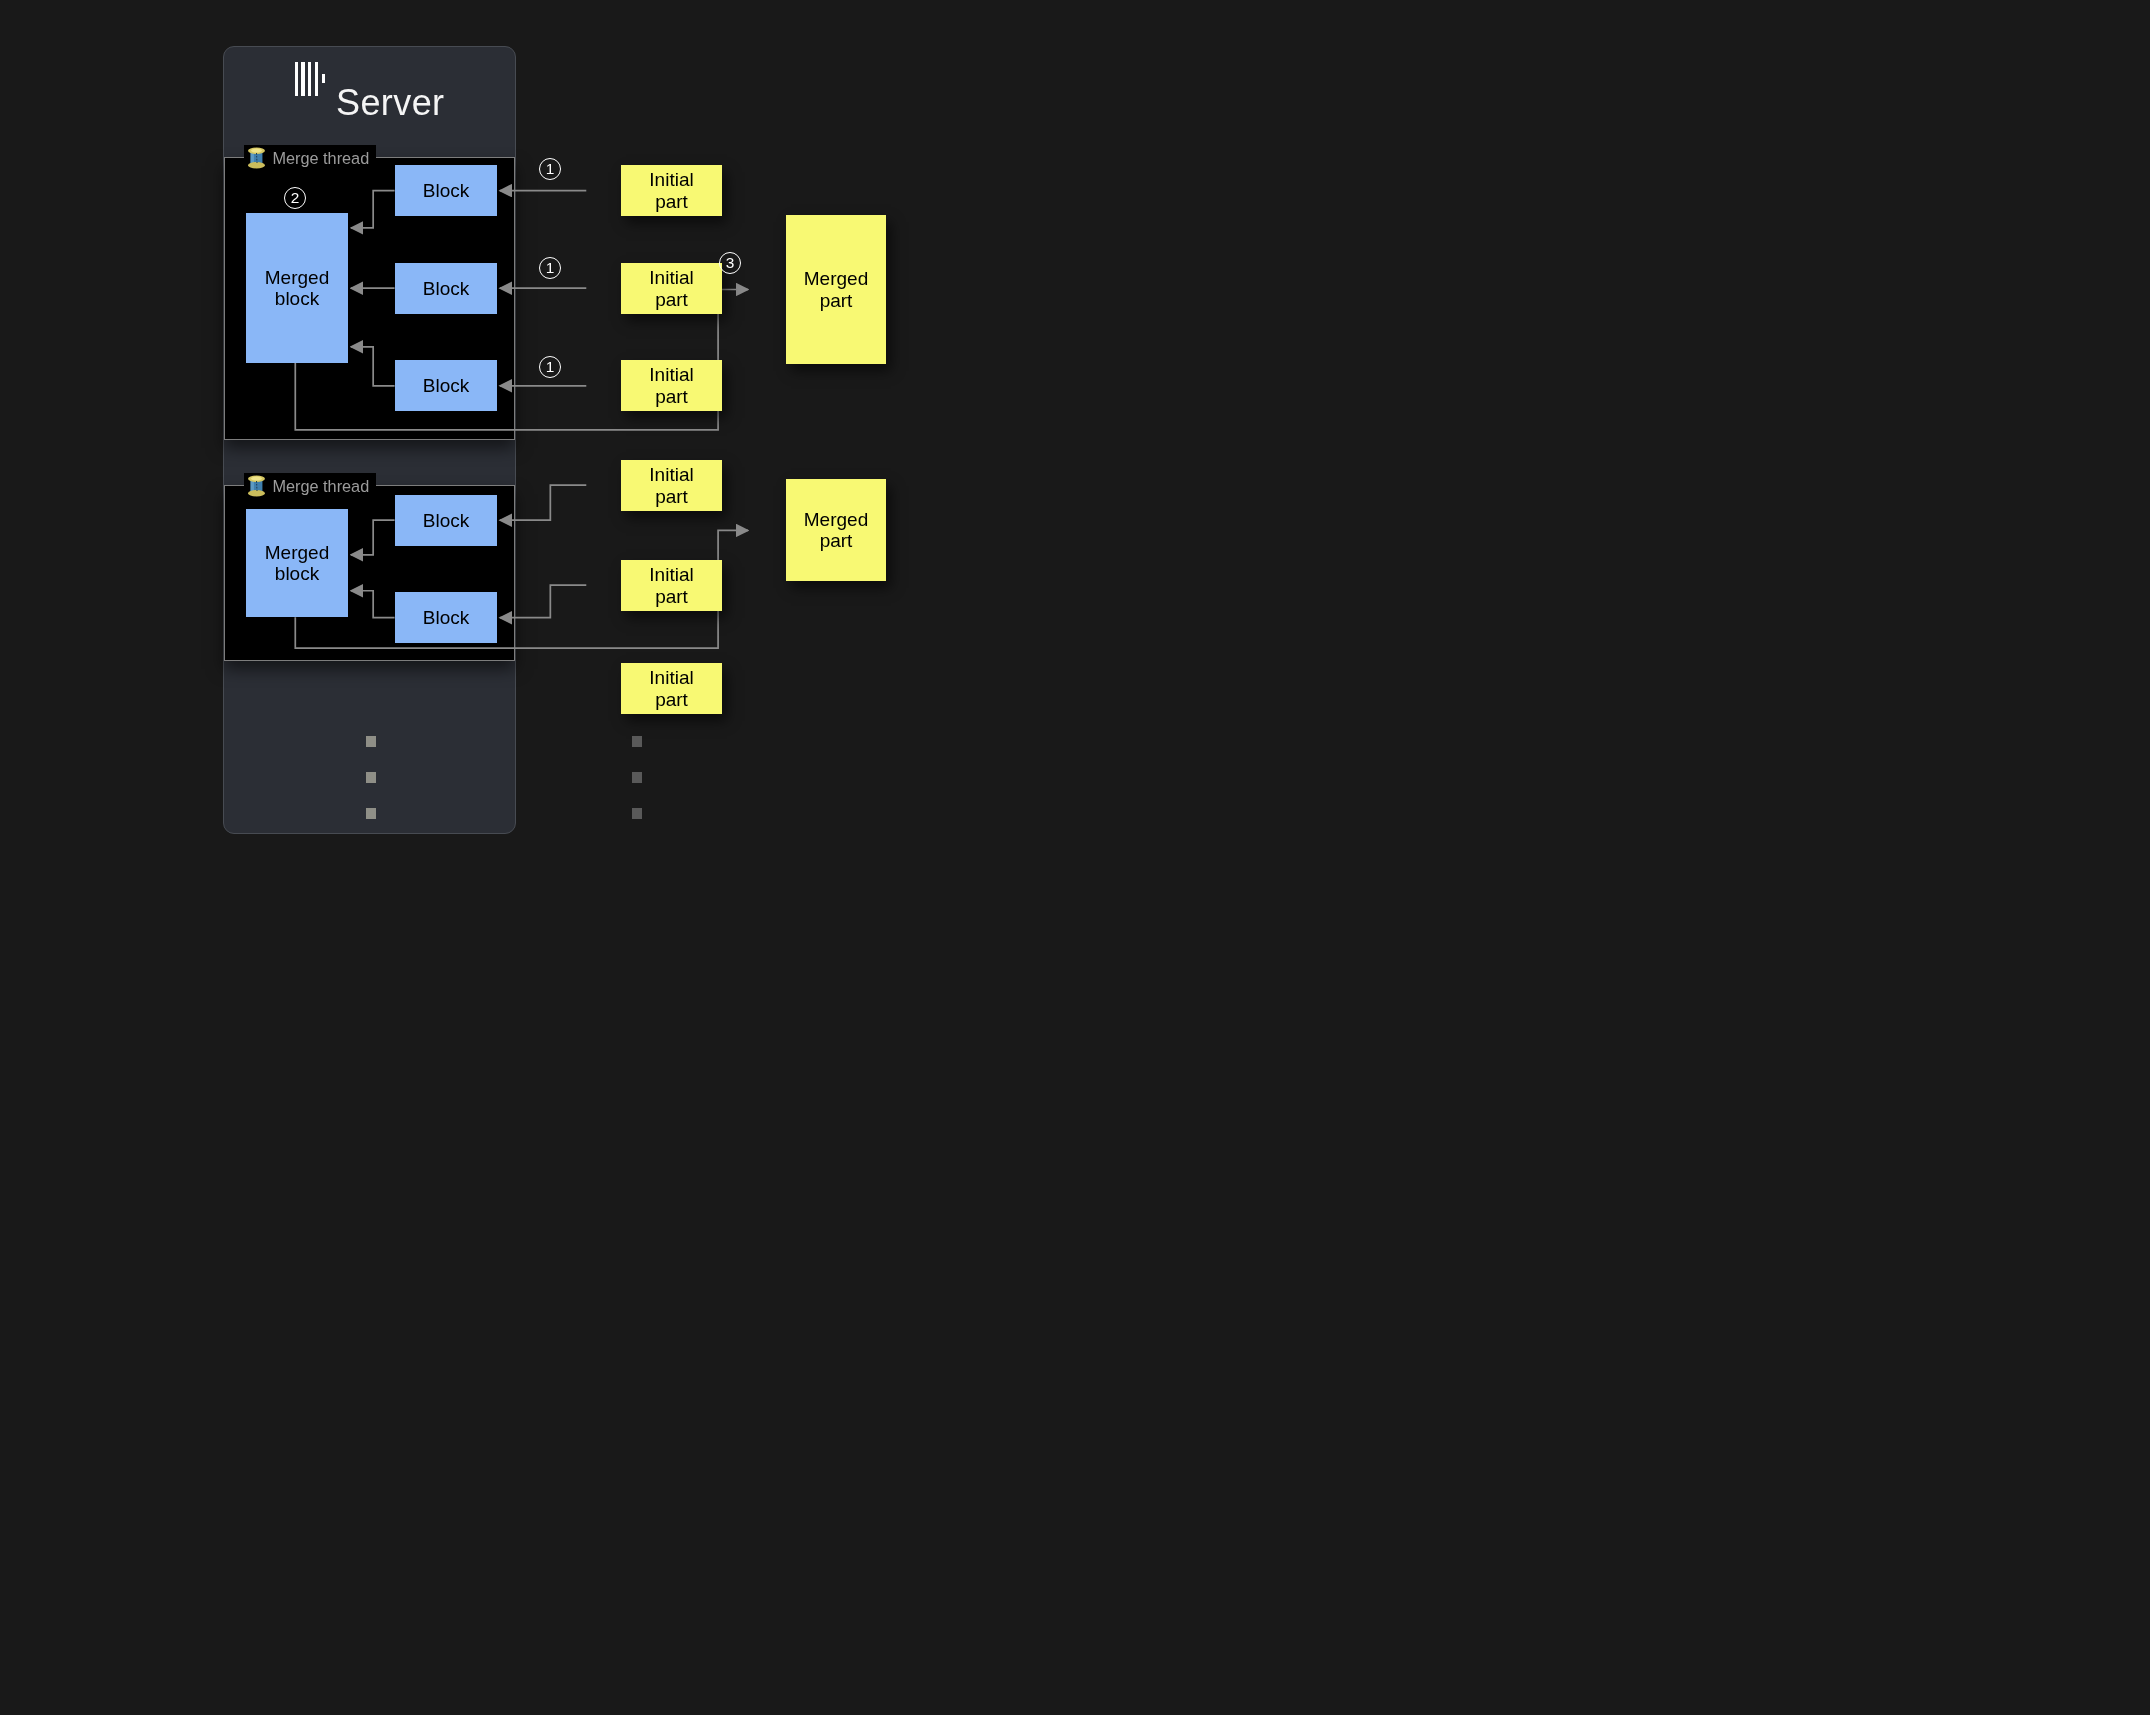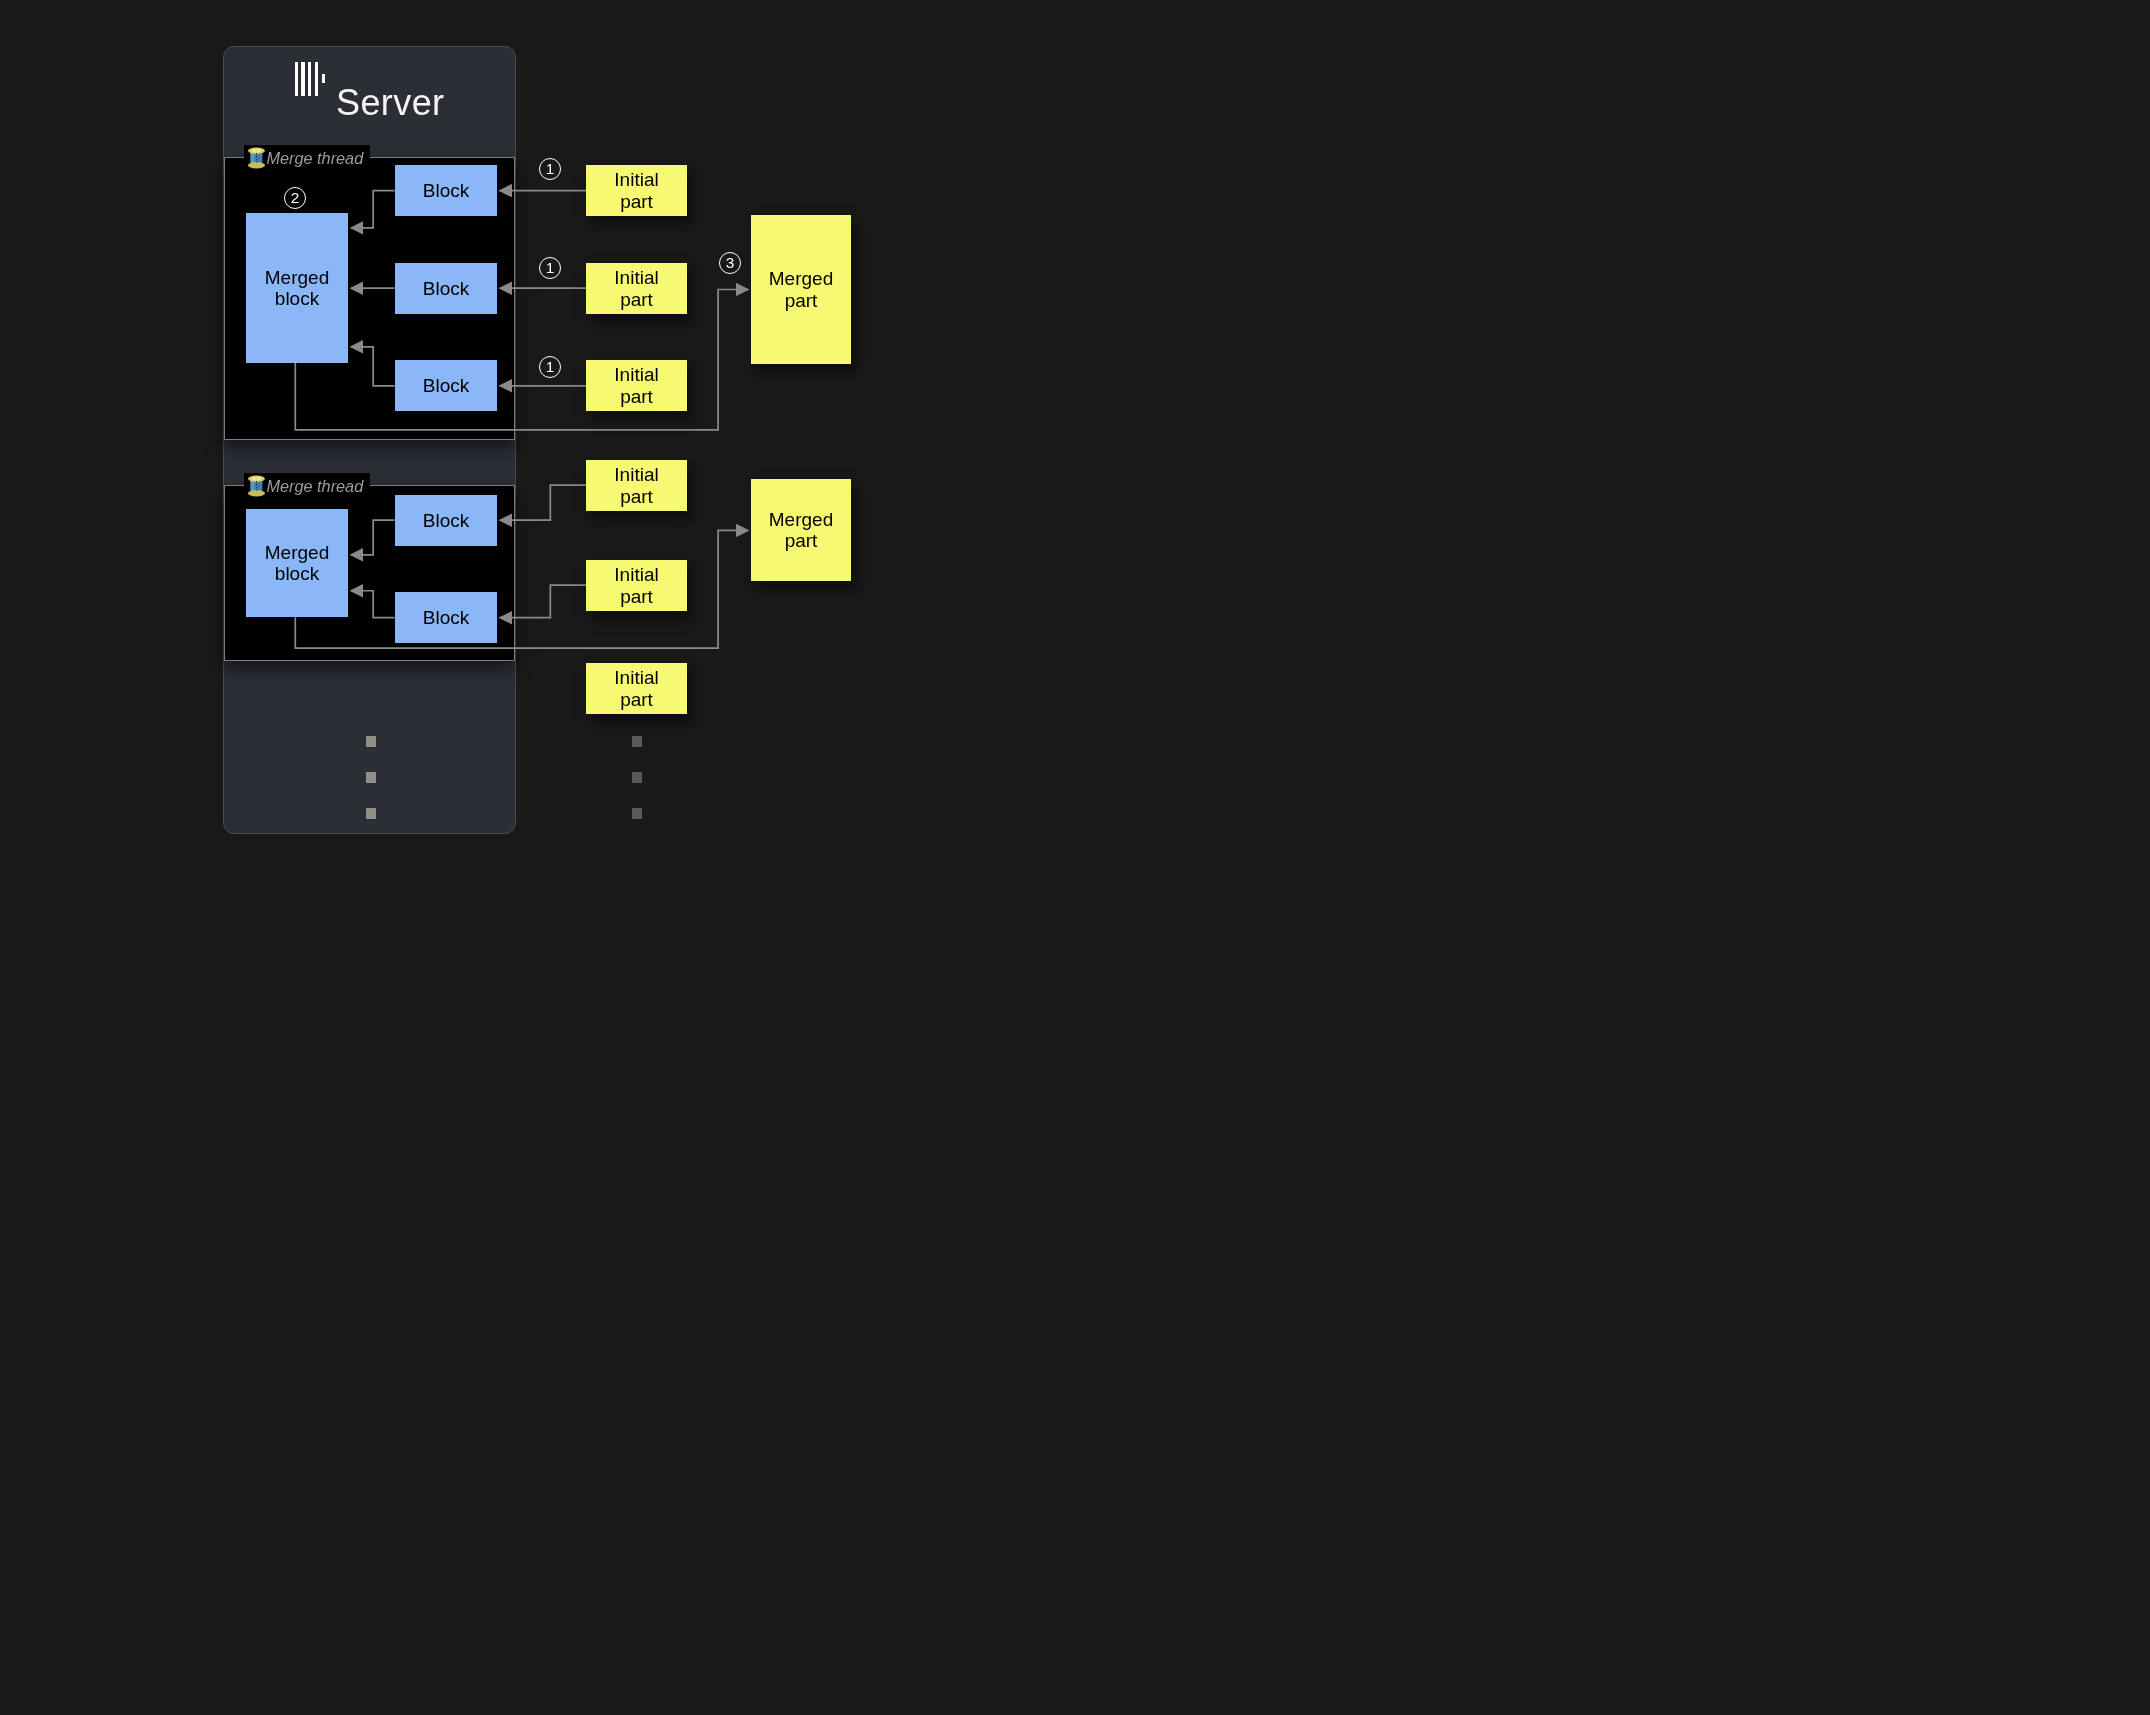"Merge thread" .thread-legend { font-style: italic -> none; gap: none -> 6px }
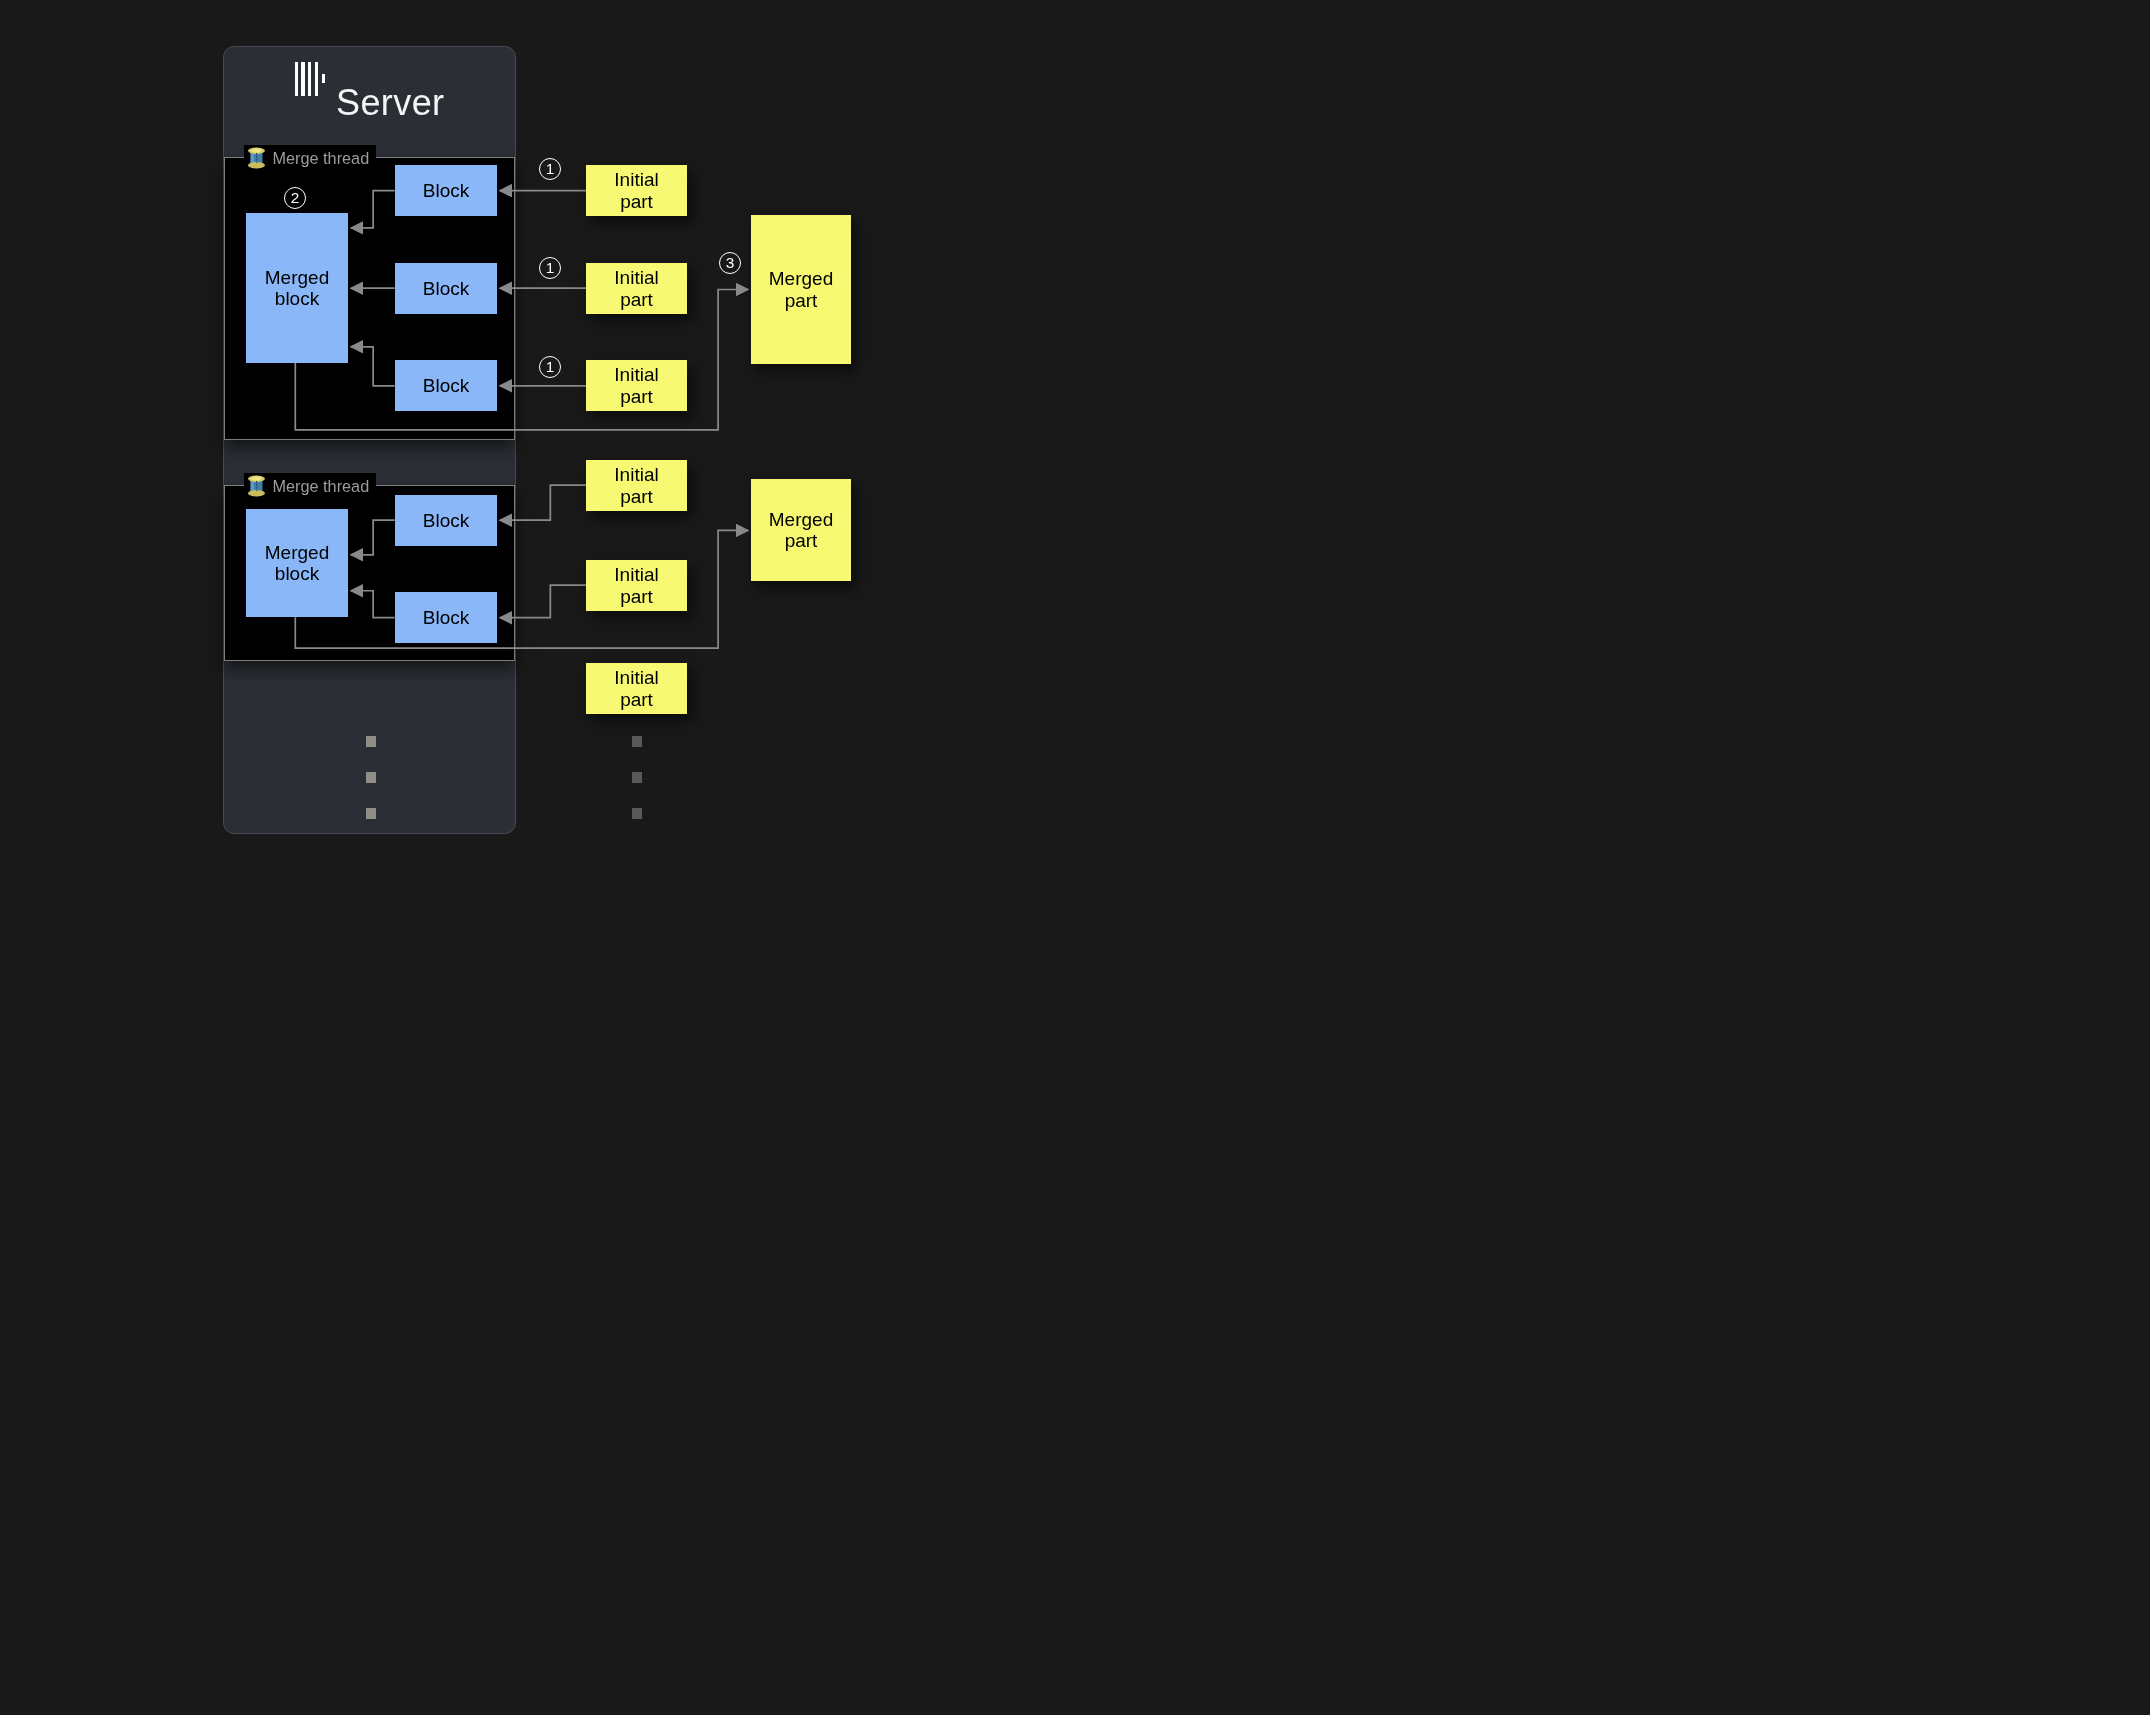"Initial part" .yellow { margin-left: none -> 35px }
